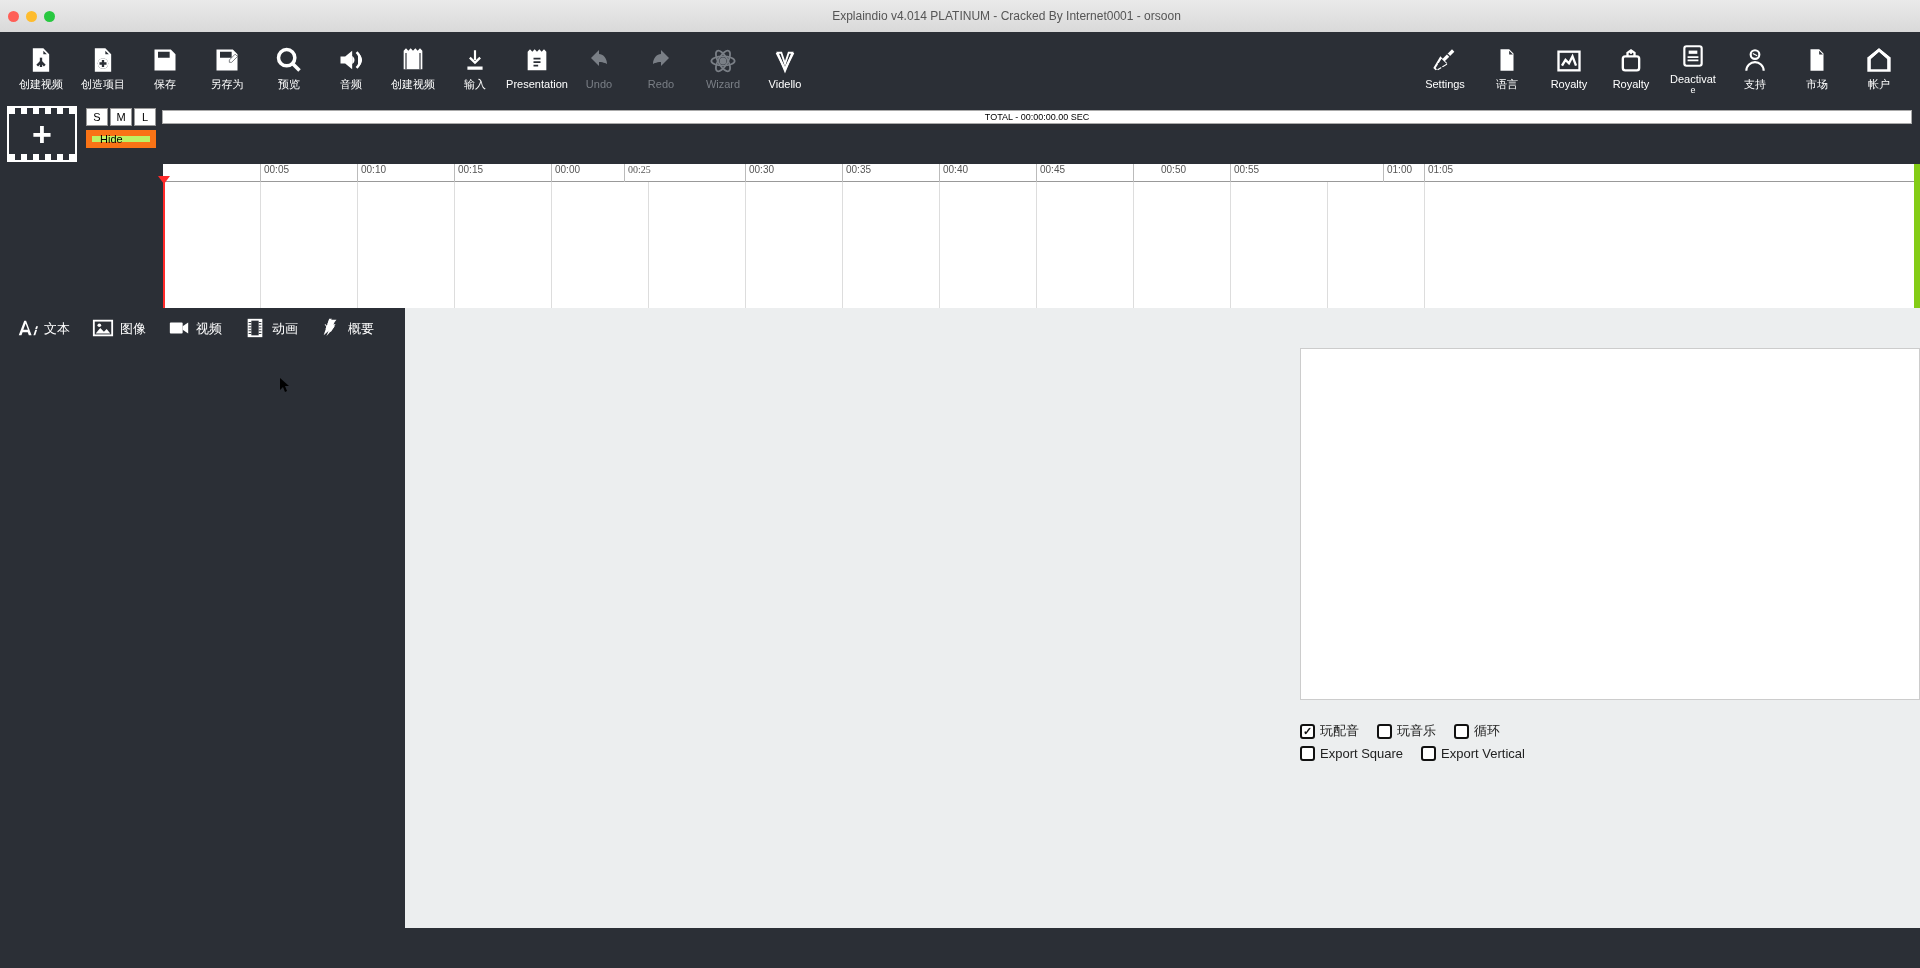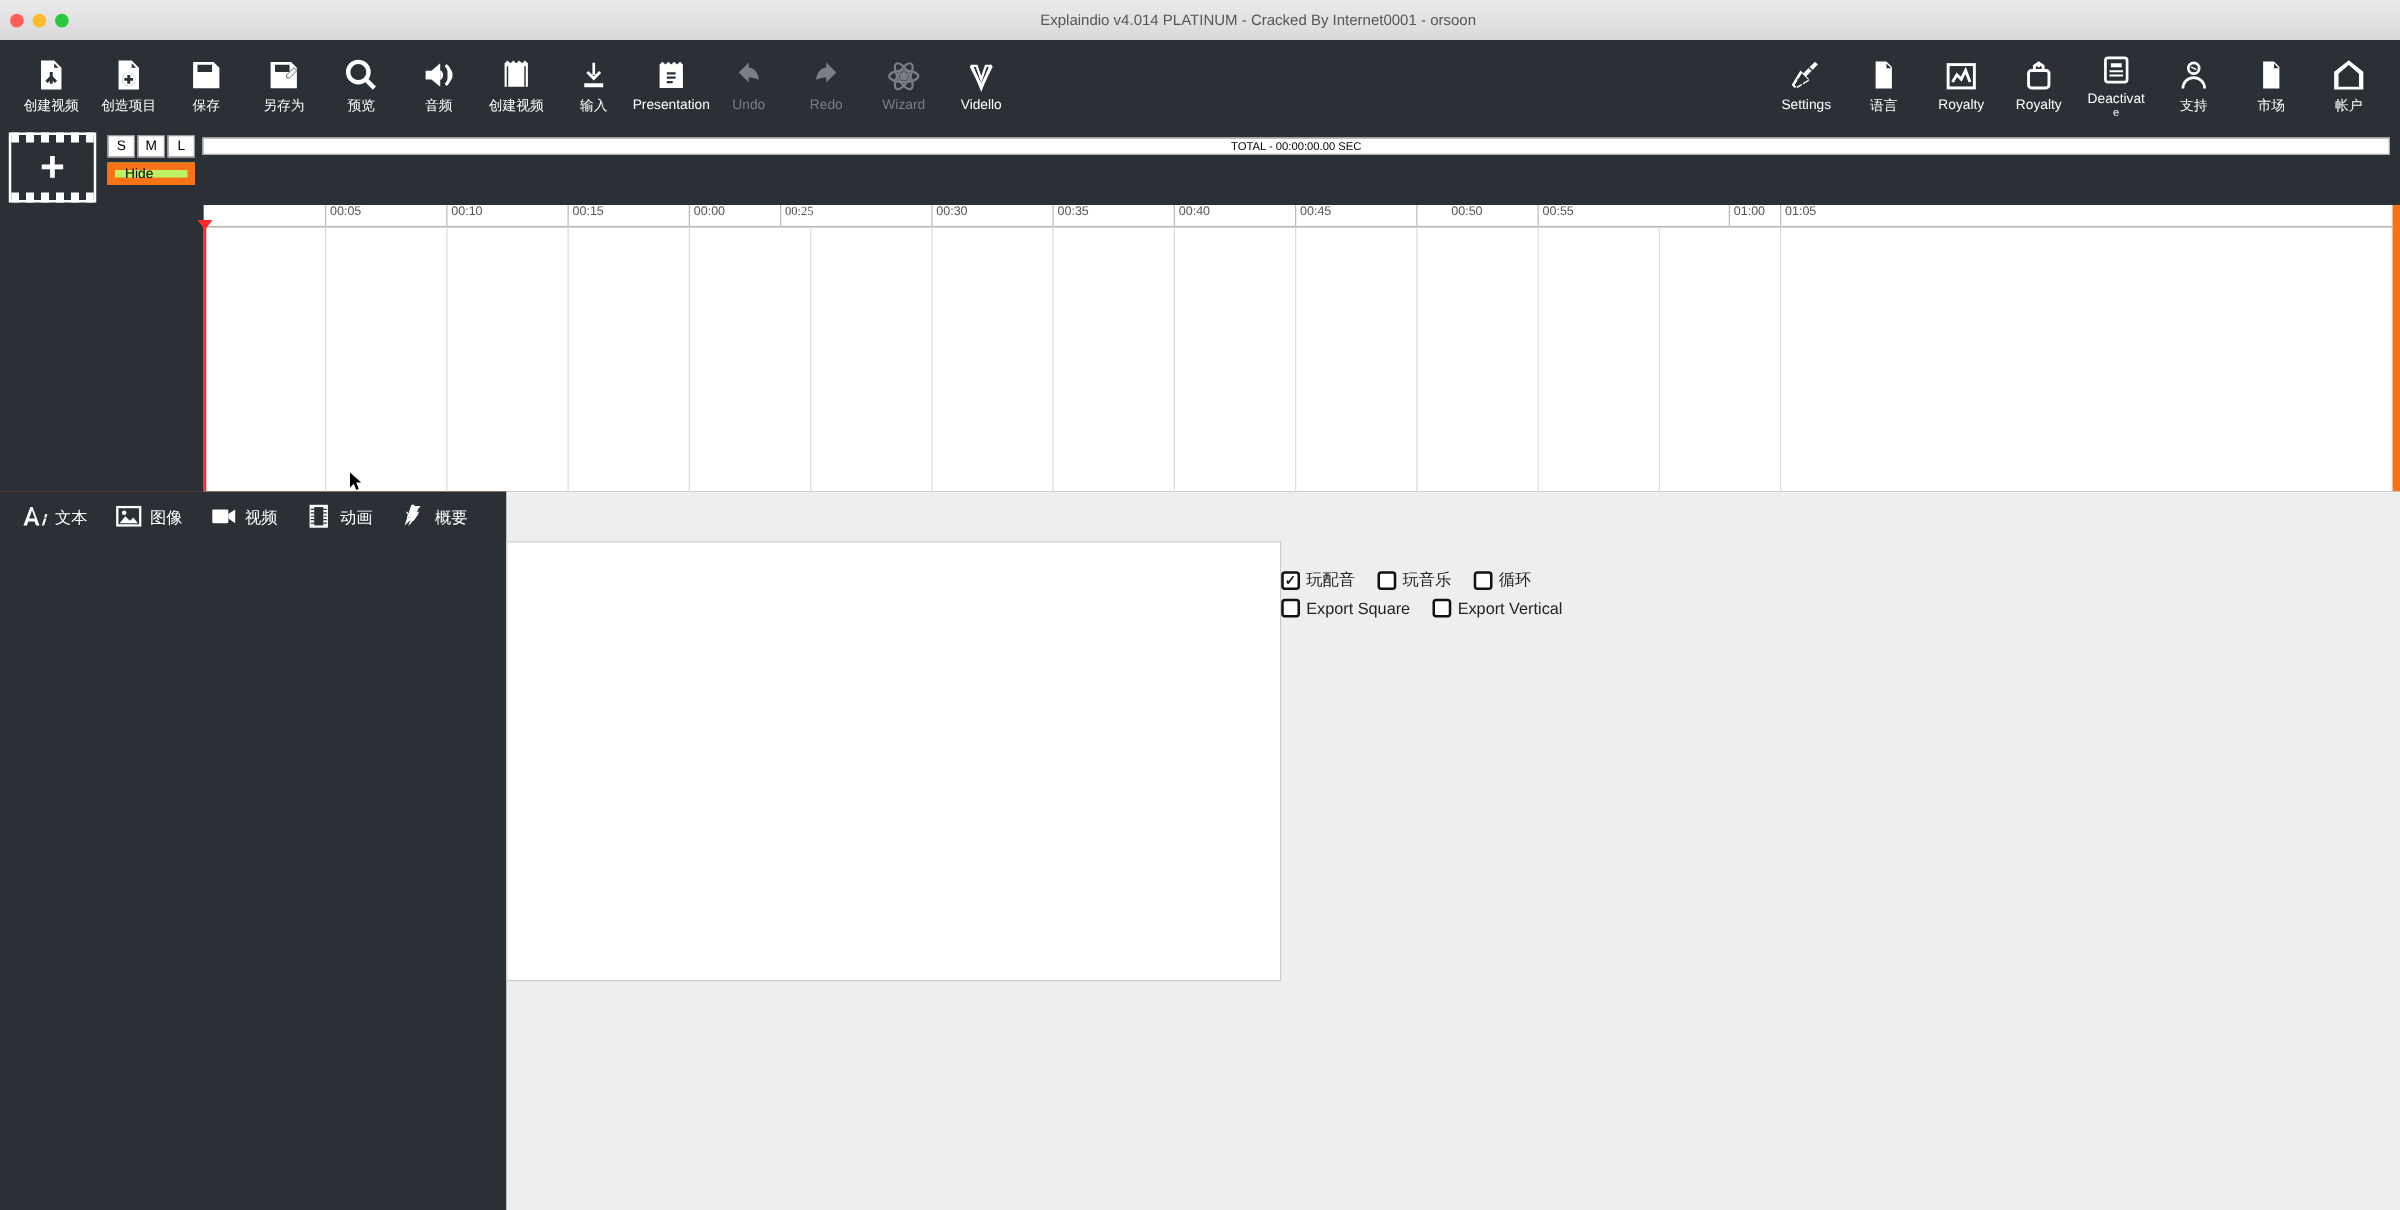"00:05" .ruler-wrap { background: #f97316 -> #84cc16; height: 229px -> 144px }
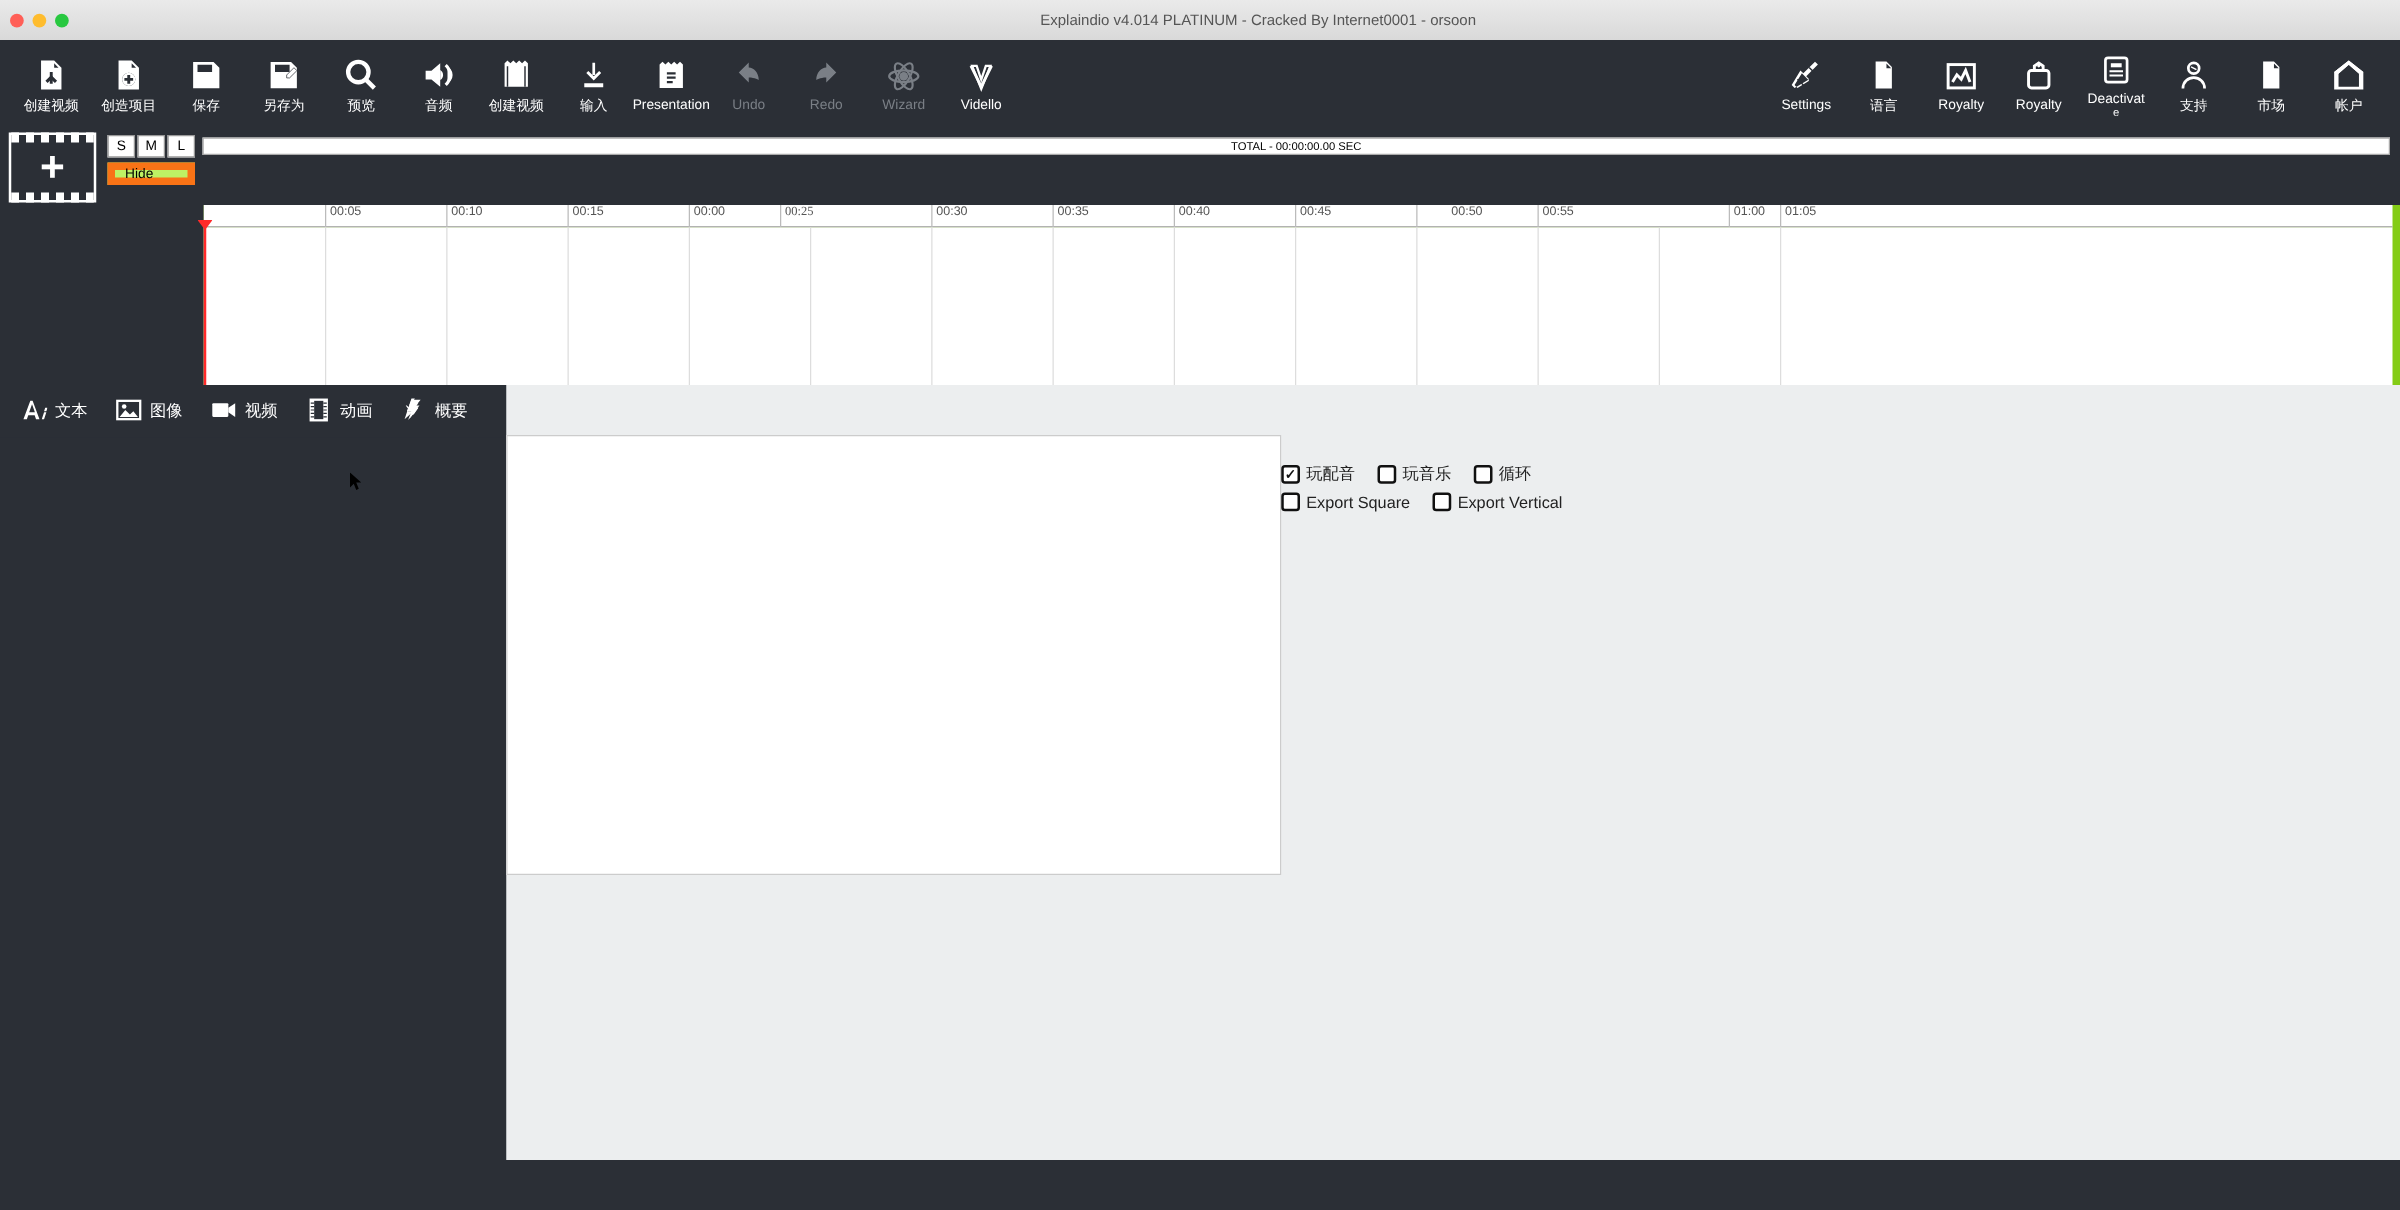"玩配音" .canvas-area { align-items: flex-start -> flex-end; flex-direction: row -> column }
